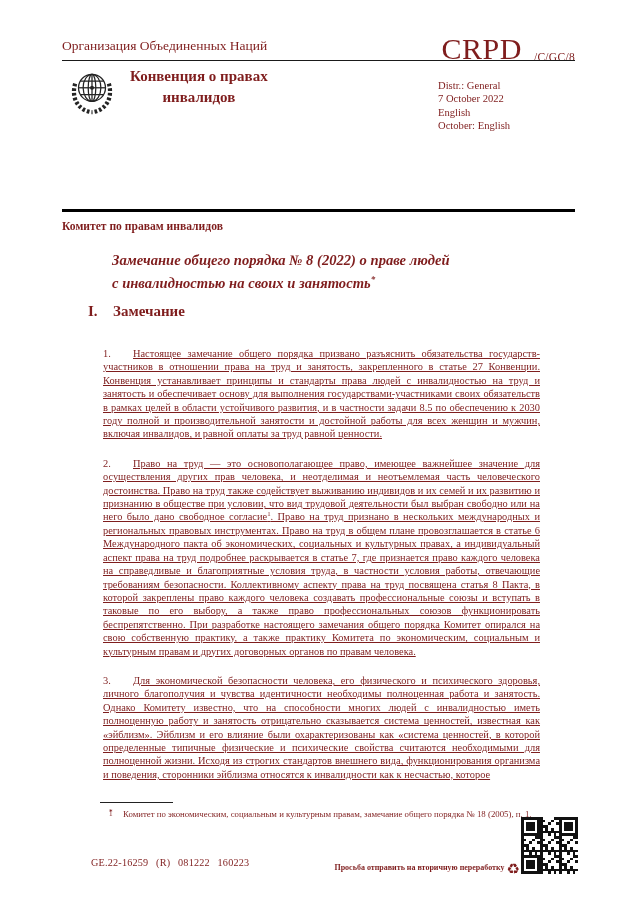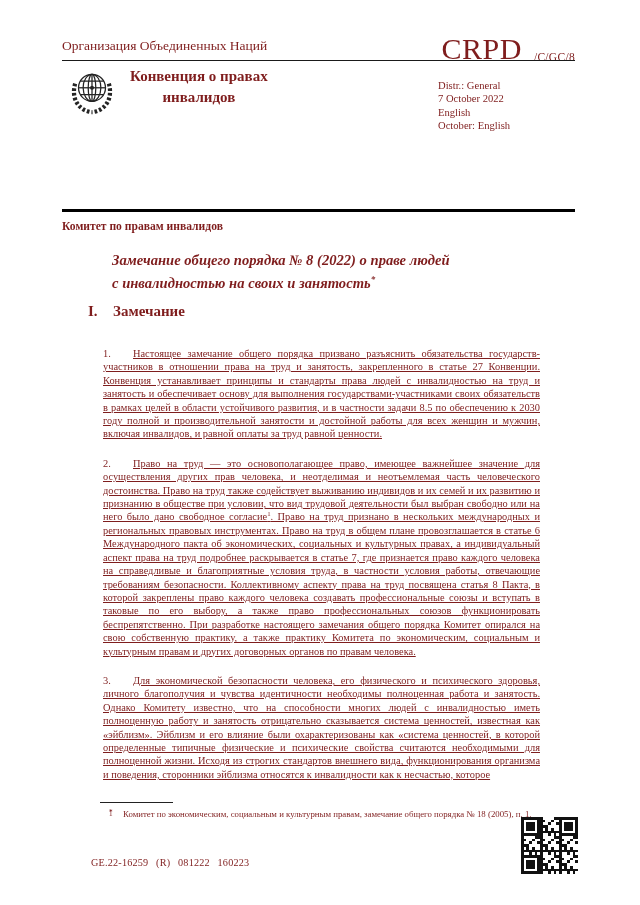"Просьба отправить на вторичную" div.recycle-line { html: none -> <div><span>Просьба отправить на вторичную переработку</span><span>♻</span></div> }
